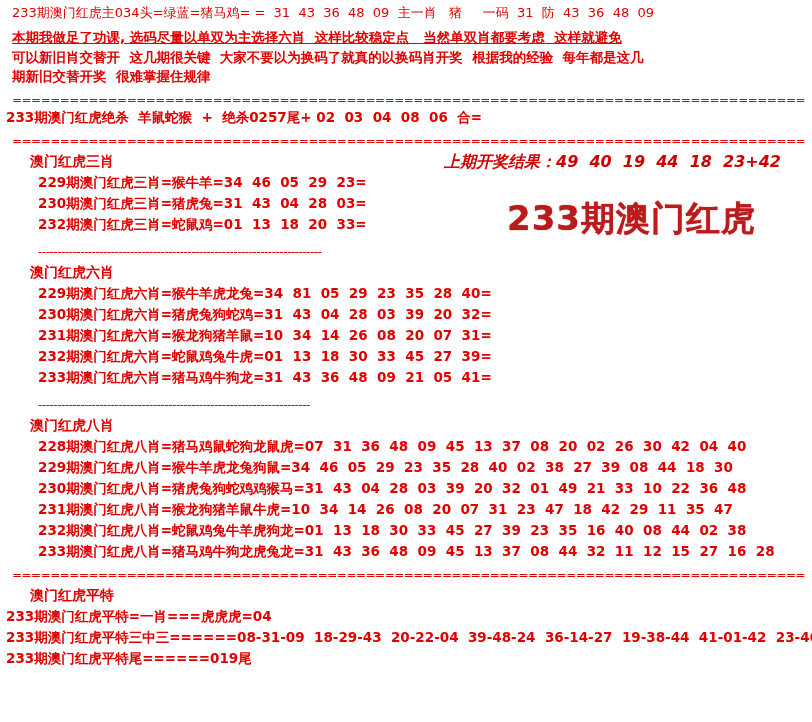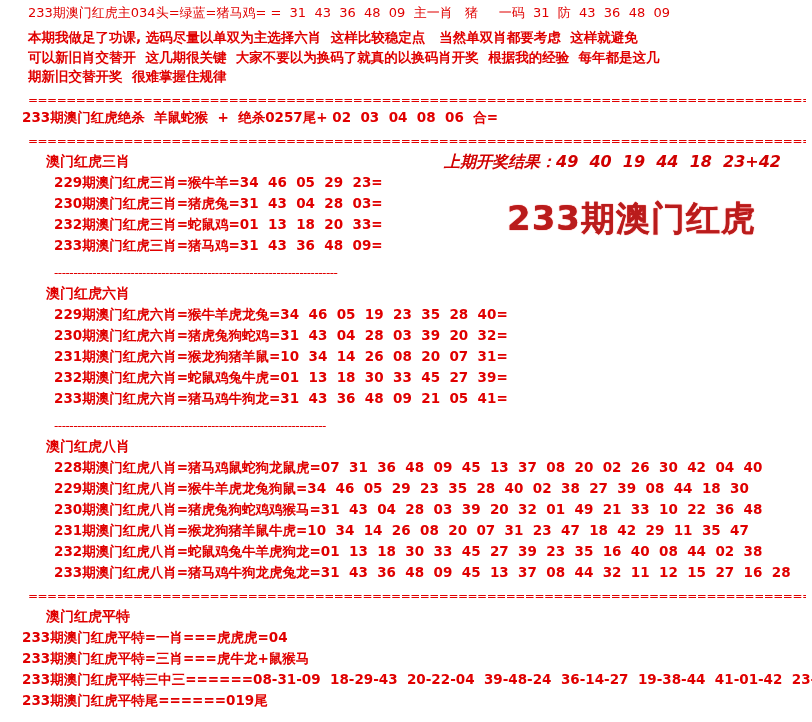"233期澳门红虎主034头=绿蓝=猪马鸡= = 31 43 36" .page { padding: 4px 6px 0 22px -> 4px 6px 0 6px }
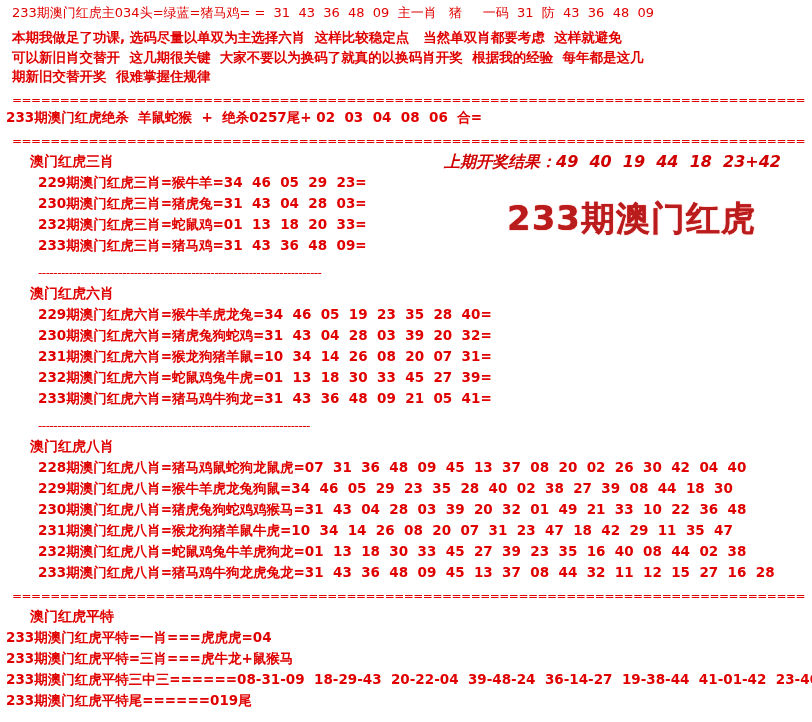"本期我做足了功课, 选码尽量以单双为主选择六肖 这样比较稳定点" div.para { text-decoration: none -> underline }
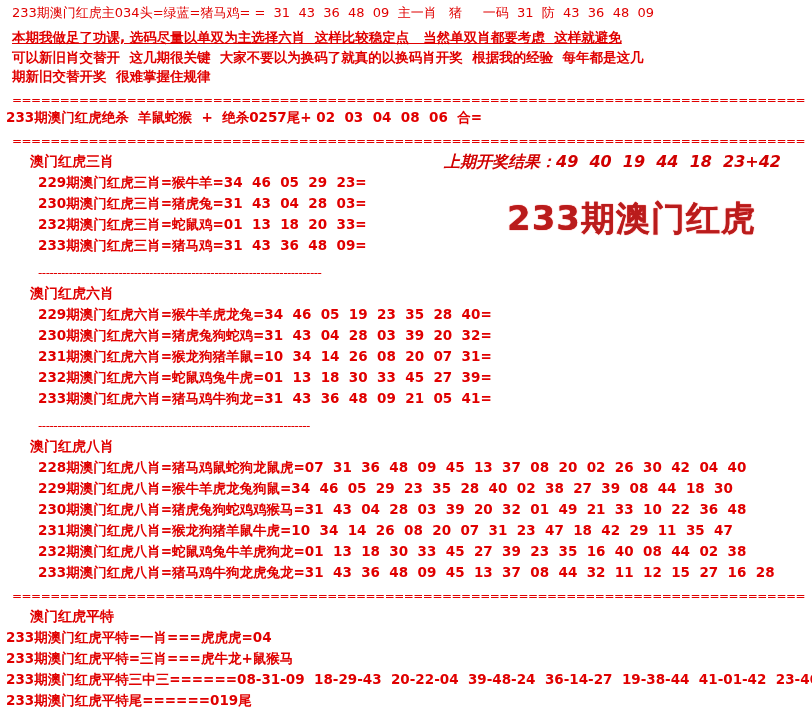"233期澳门红虎三肖=猪马鸡=31 43 36 48 09=" div.row { html: <div>233期澳门红虎三肖=猪马鸡=31 43 36 48 09=</div> -> none }
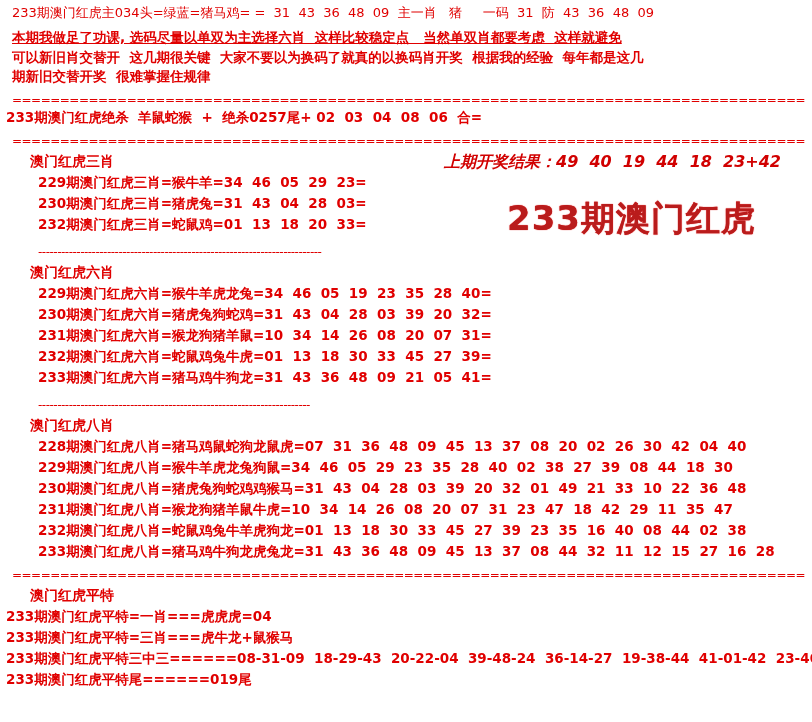"229期澳门红虎六肖=猴牛羊虎龙兔=34 46 05 19 23" div.row { text: 46  05  19 -> 81  05  29 }
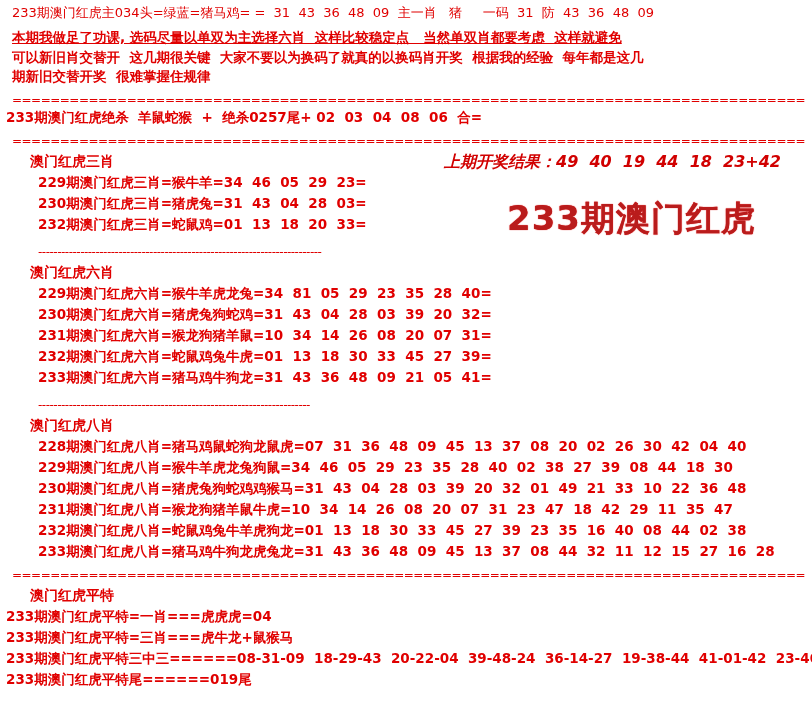"233期澳门红虎平特=三肖===虎牛龙+鼠猴马" div.row { html: <div>233期澳门红虎平特=三肖===虎牛龙+鼠猴马</div> -> none }
